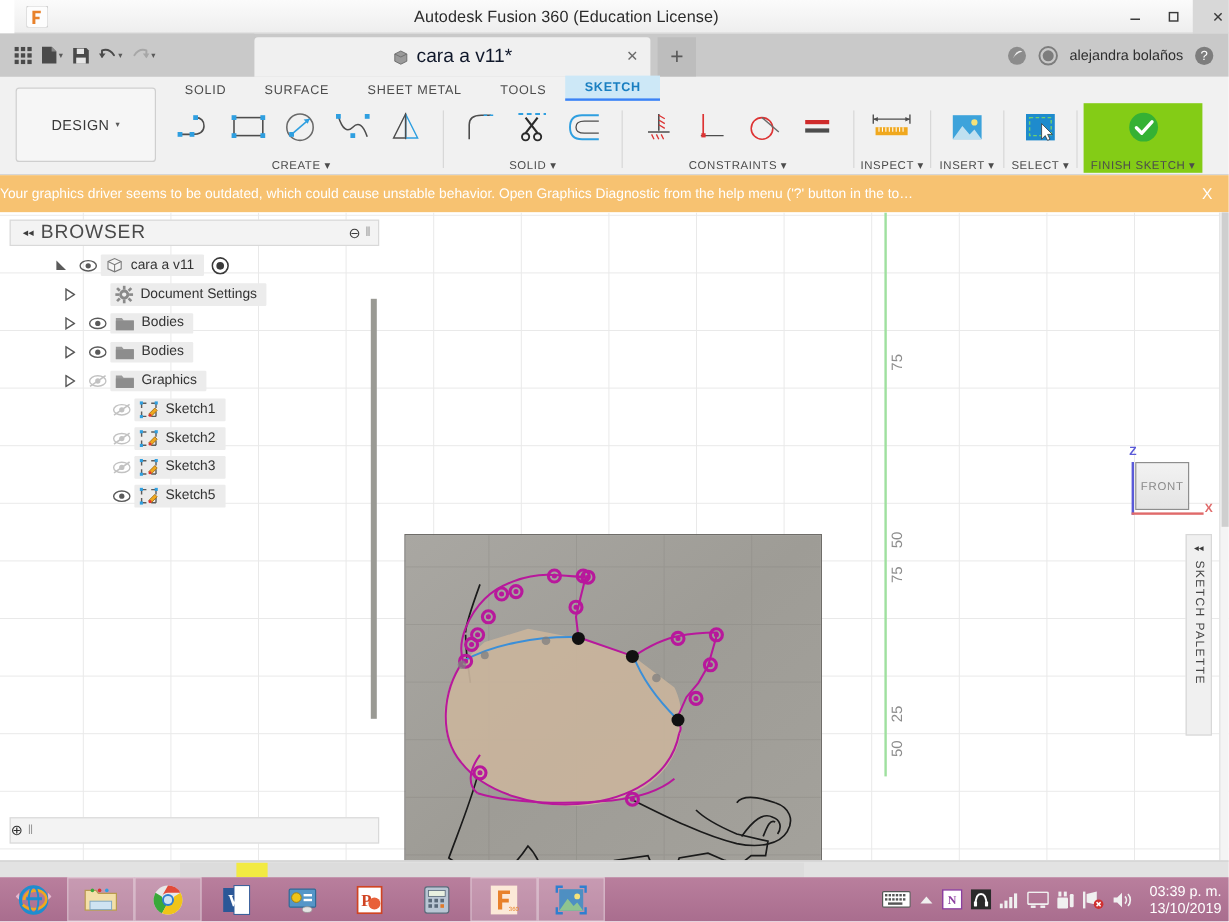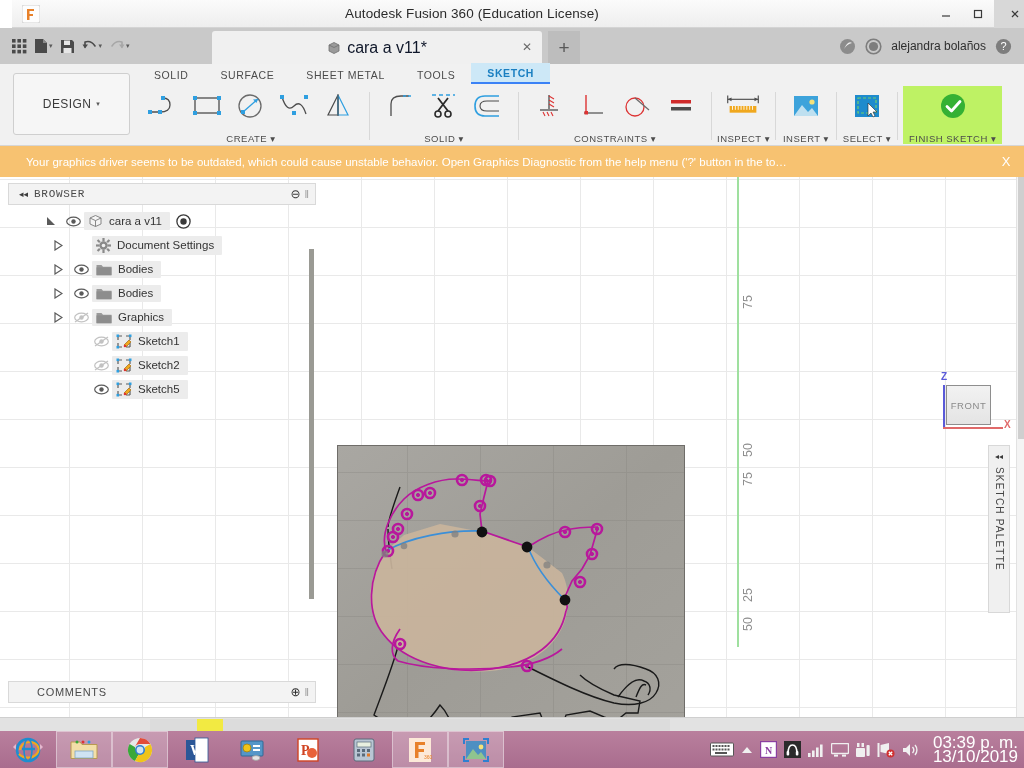"FINISH SKETCH ▾" .finishgrp { background: #bef264 -> #84cc16 }
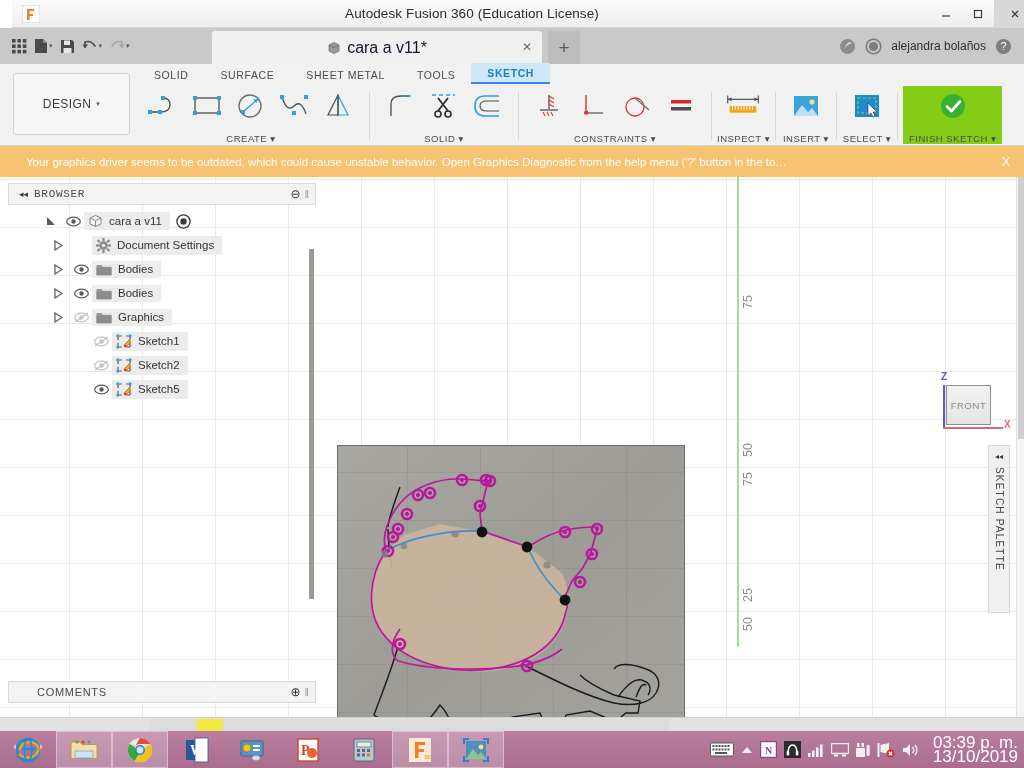"Your graphics driver seems to" .banner .msg { padding-left: 26px -> none }
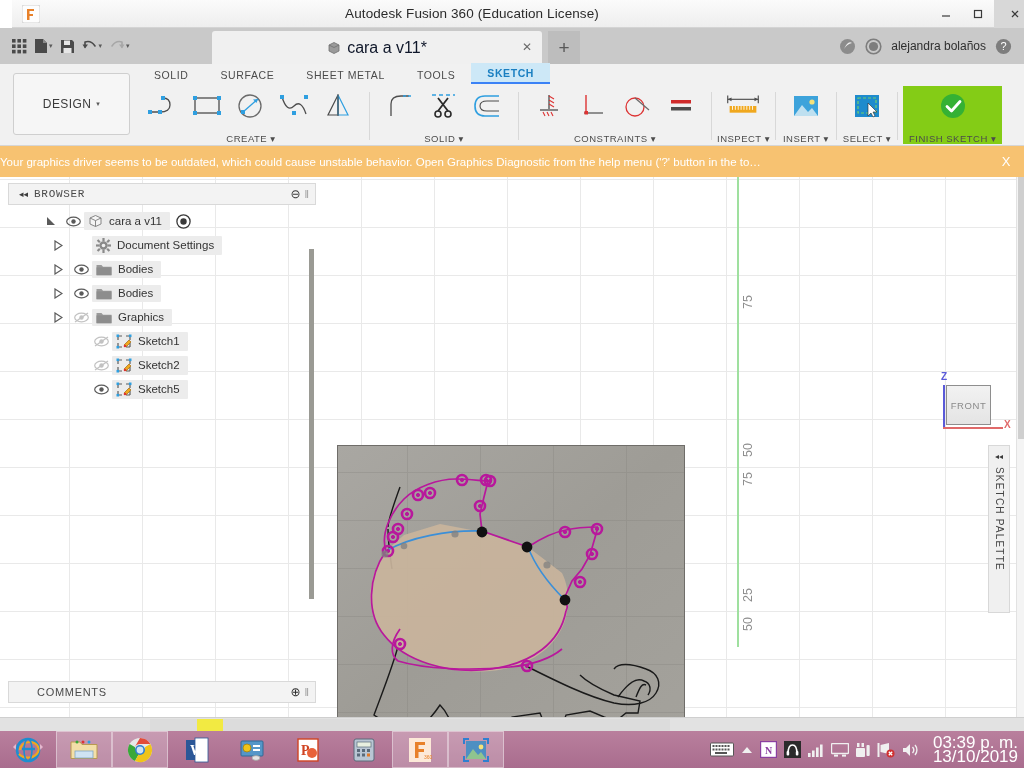"BROWSER" .browser .bh-title { font-family: Liberation Mono, monospace -> none; font-size: 11px -> 16px }
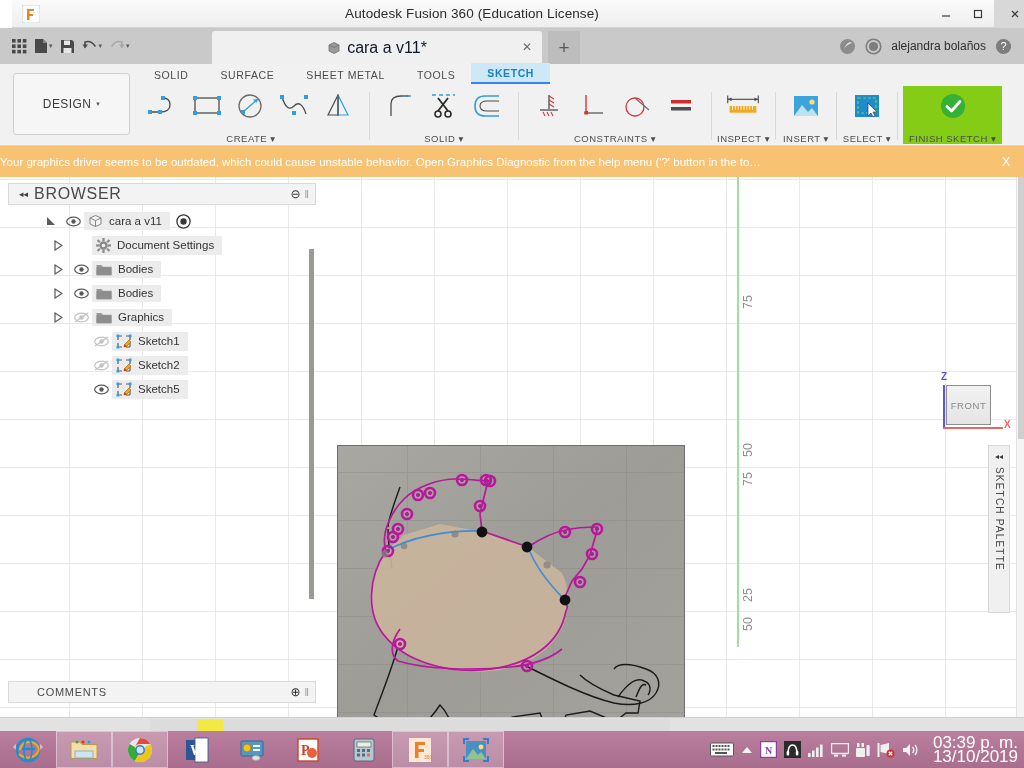"Sketch3" div.trow { html: none -> <div> <span> <svg> <ellipse></ellipse> <circle></circle> <line></line> </svg> </span> <span> <svg> <path></path> <g> <rect></rect> <rect></rect> <rect></rect> </g> <path></path> <circle></circle> </svg> <span>Sketch3</span> </span> </div> }
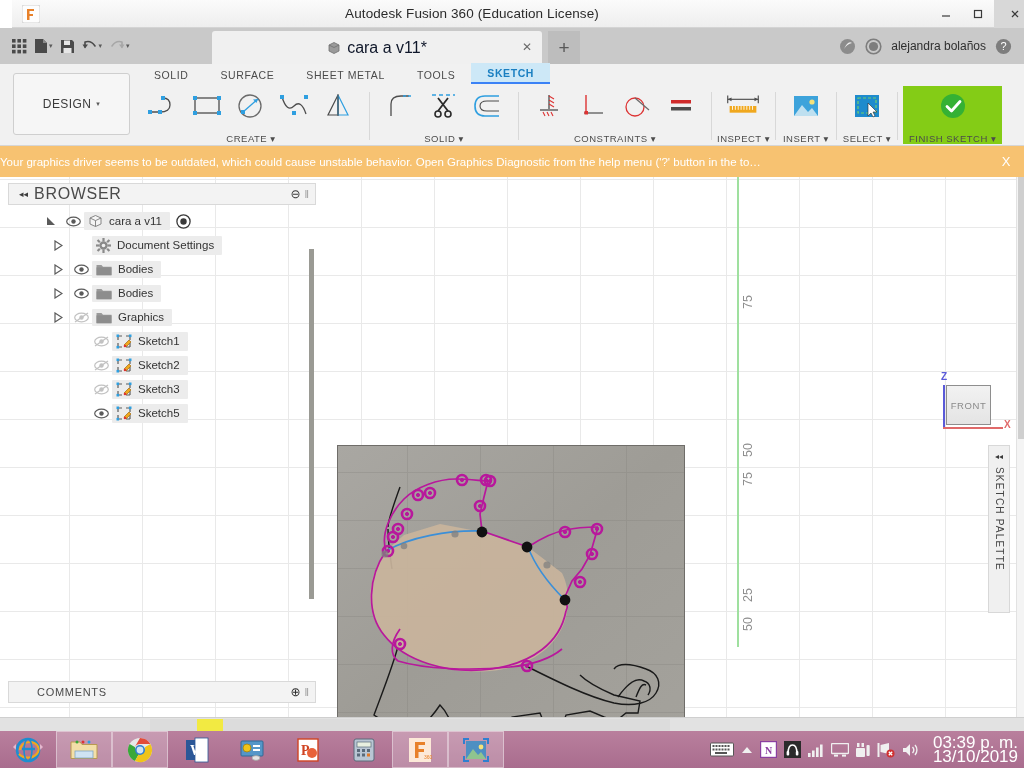"COMMENTS" span.ctitle { html: <span>COMMENTS</span> -> none }
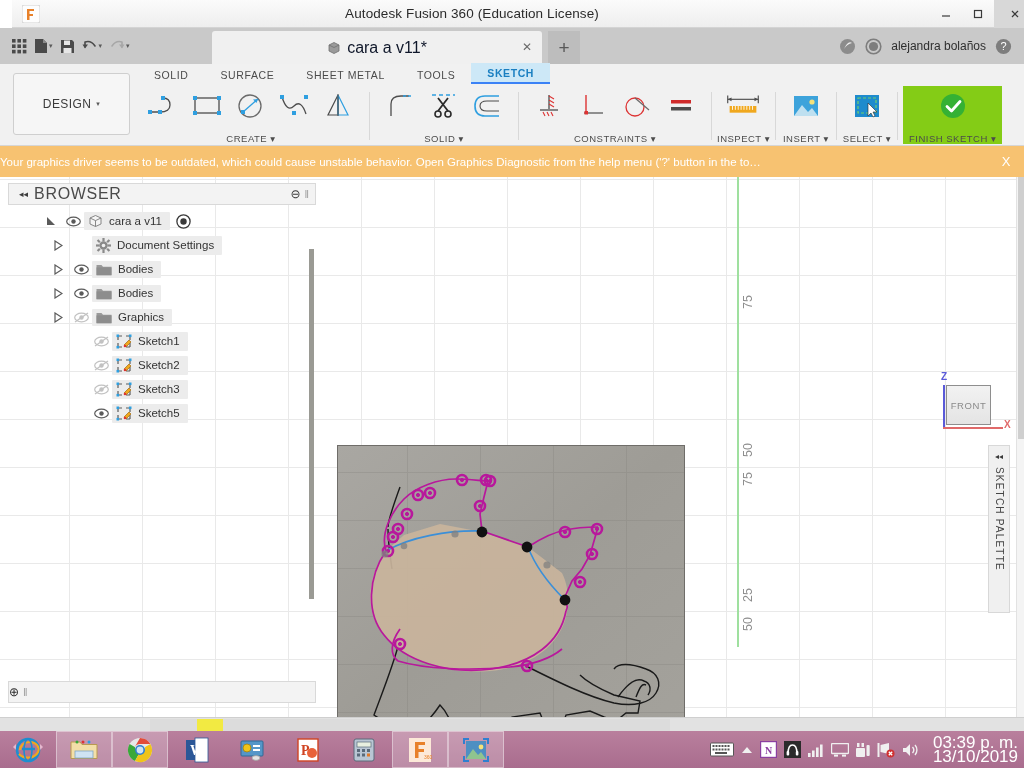"03:39 p. m." .clock { font-size: 17px -> 12px }
